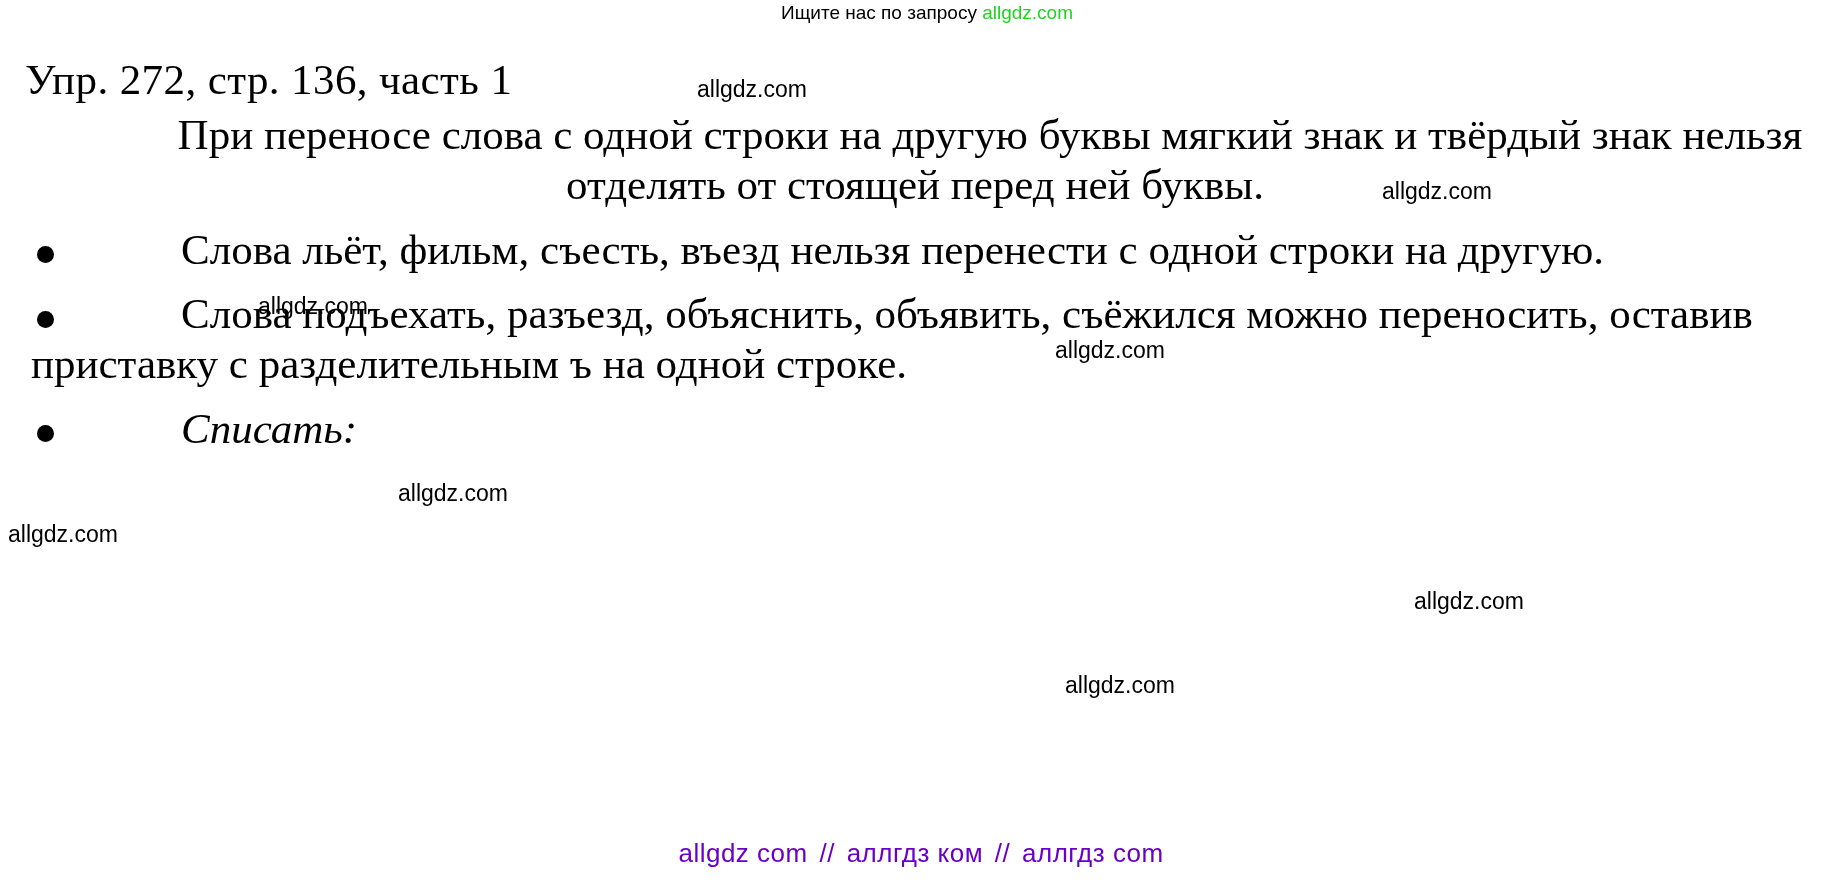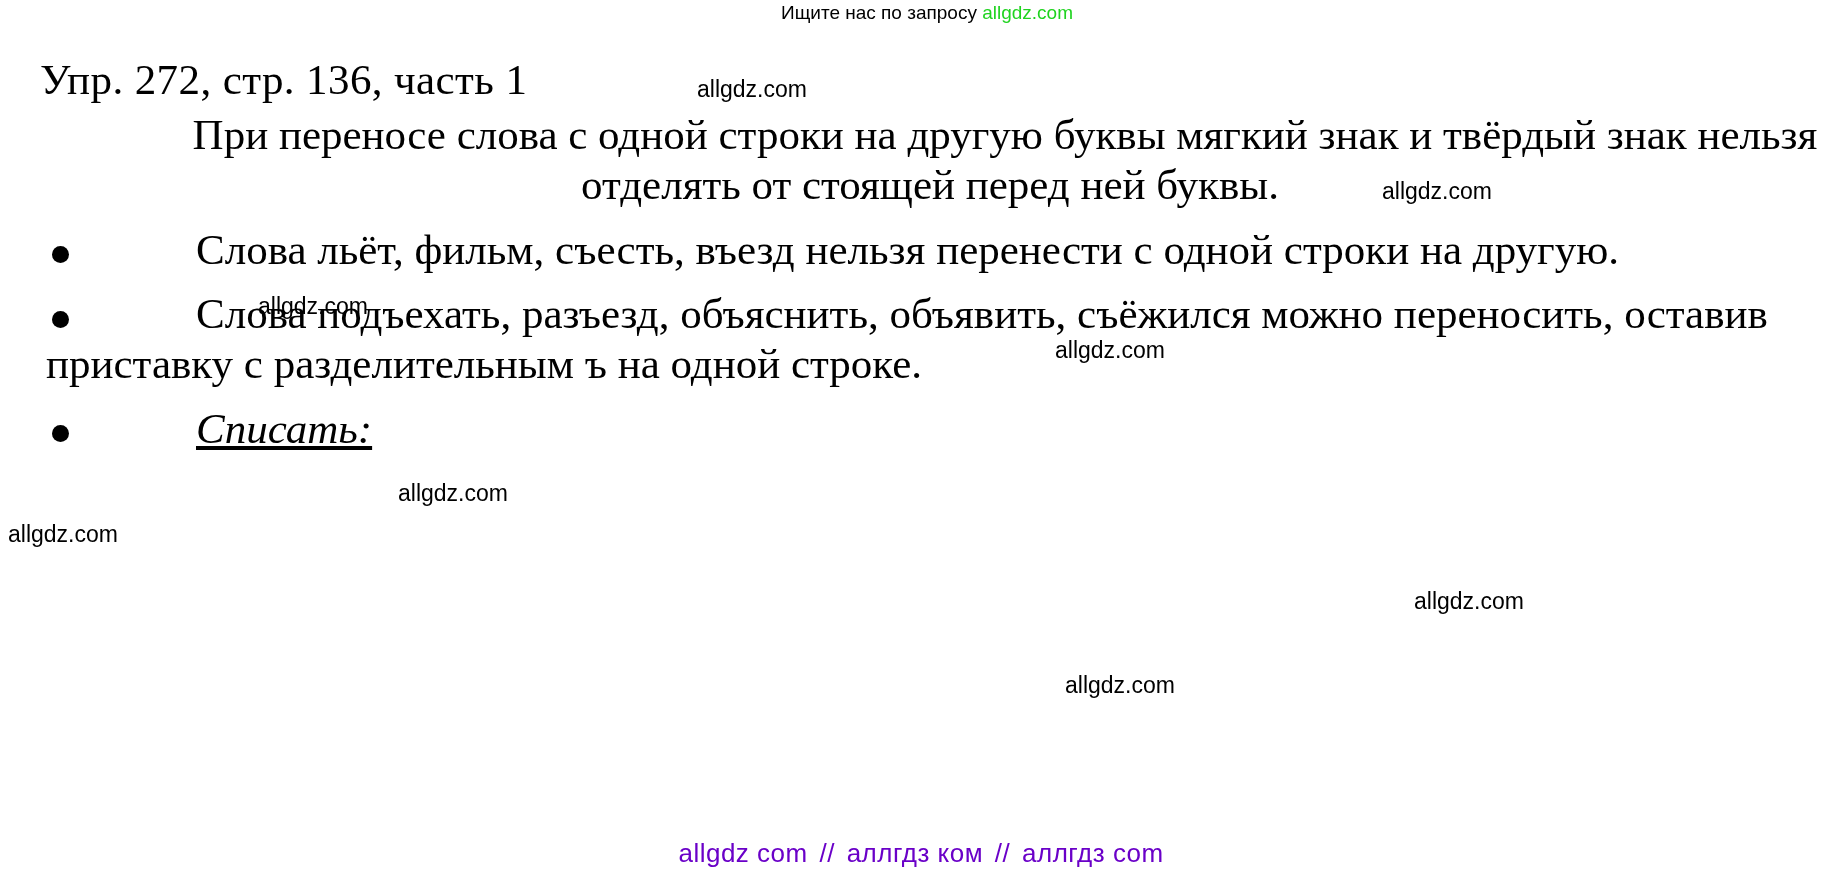"Упр. 272, стр. 136, часть" .doc { left: 40px -> 25px }
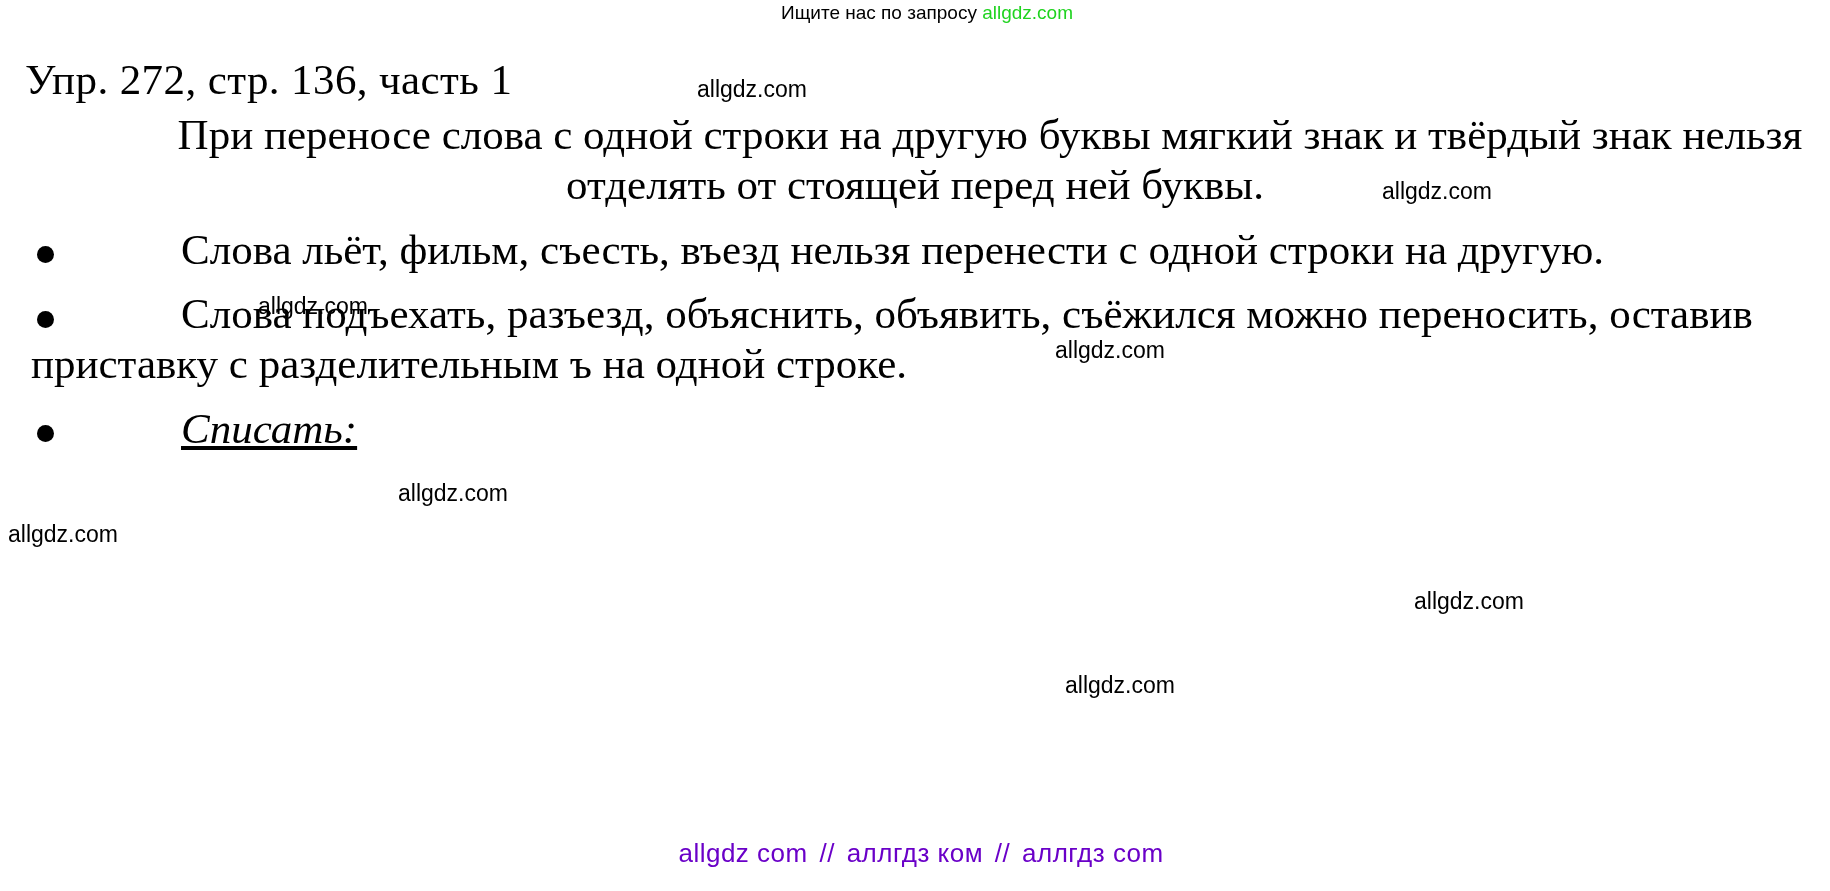"Списать:" .italic { text-decoration: underline -> none }
